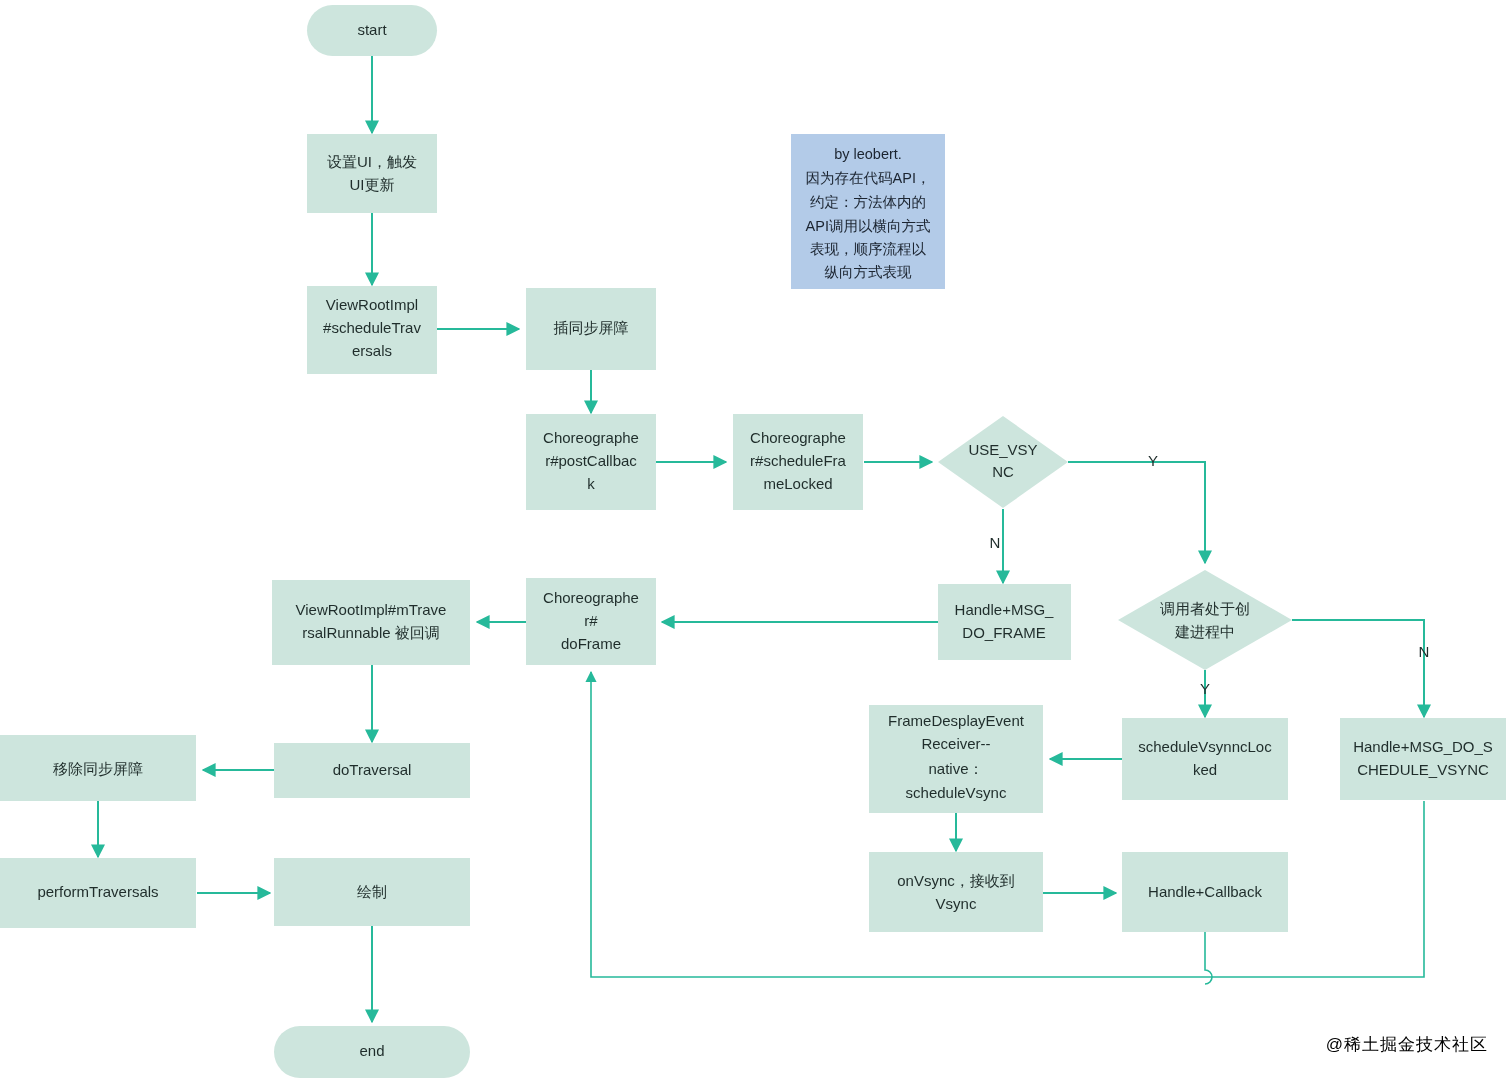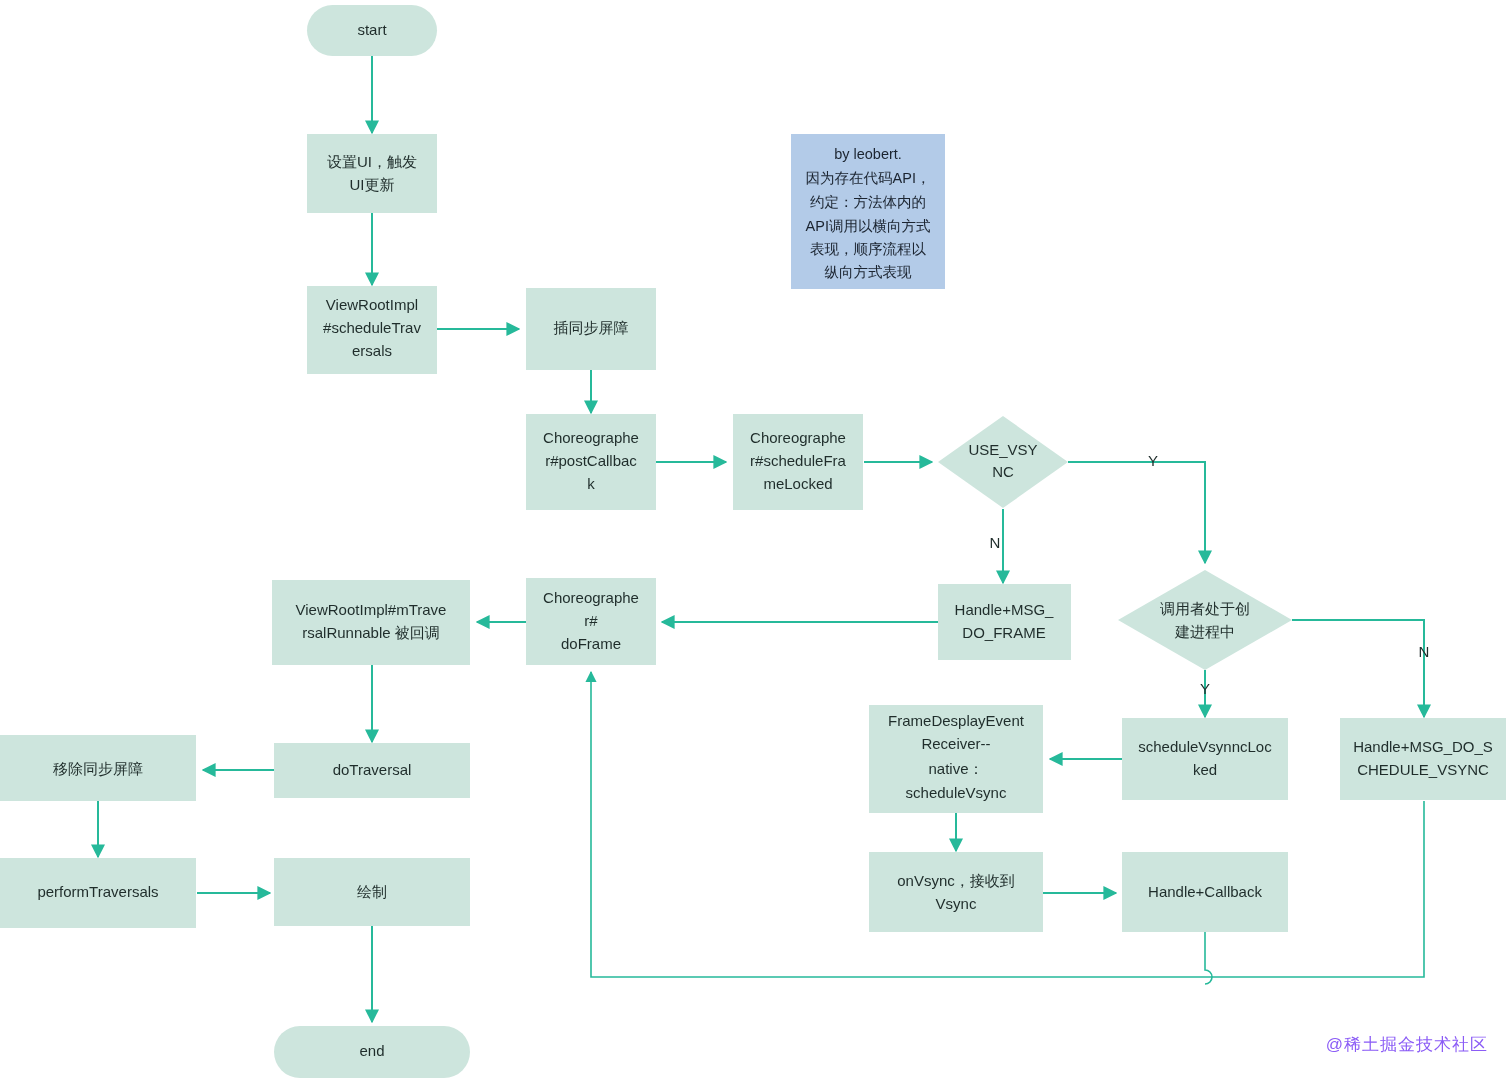"@稀土掘金技术社区" .watermark { color: #8b5cf6 -> #000000 }
